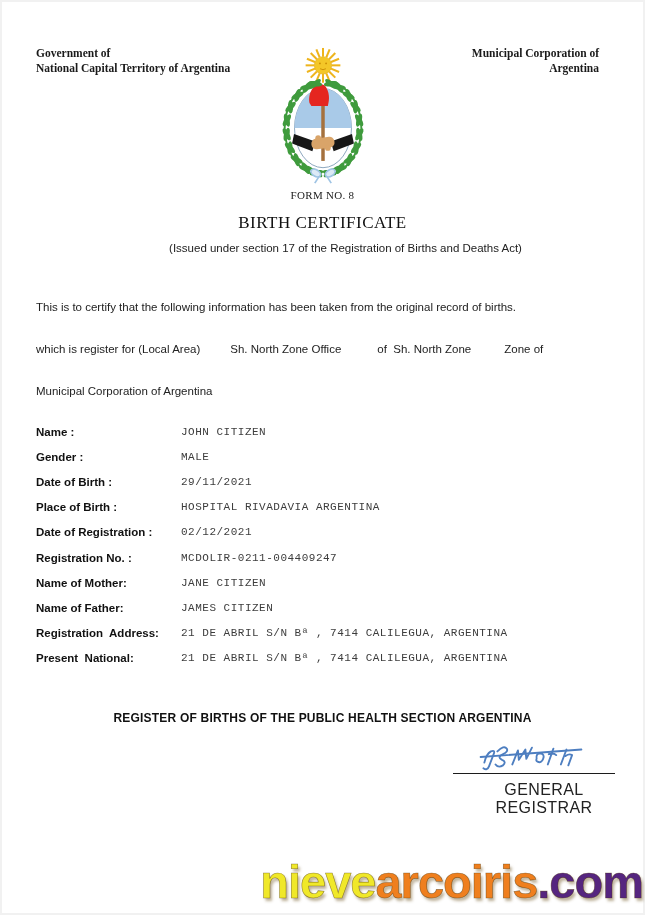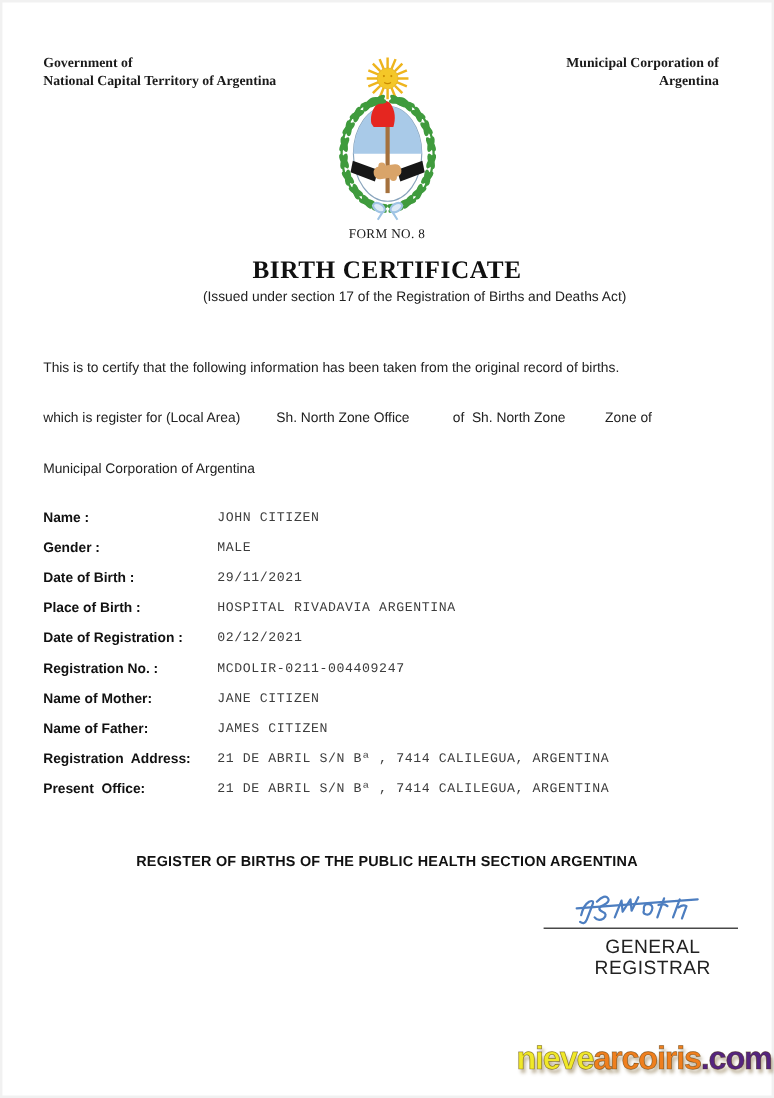"BIRTH CERTIFICATE" .title { font-size: 21px -> 17px; font-weight: bold -> normal }
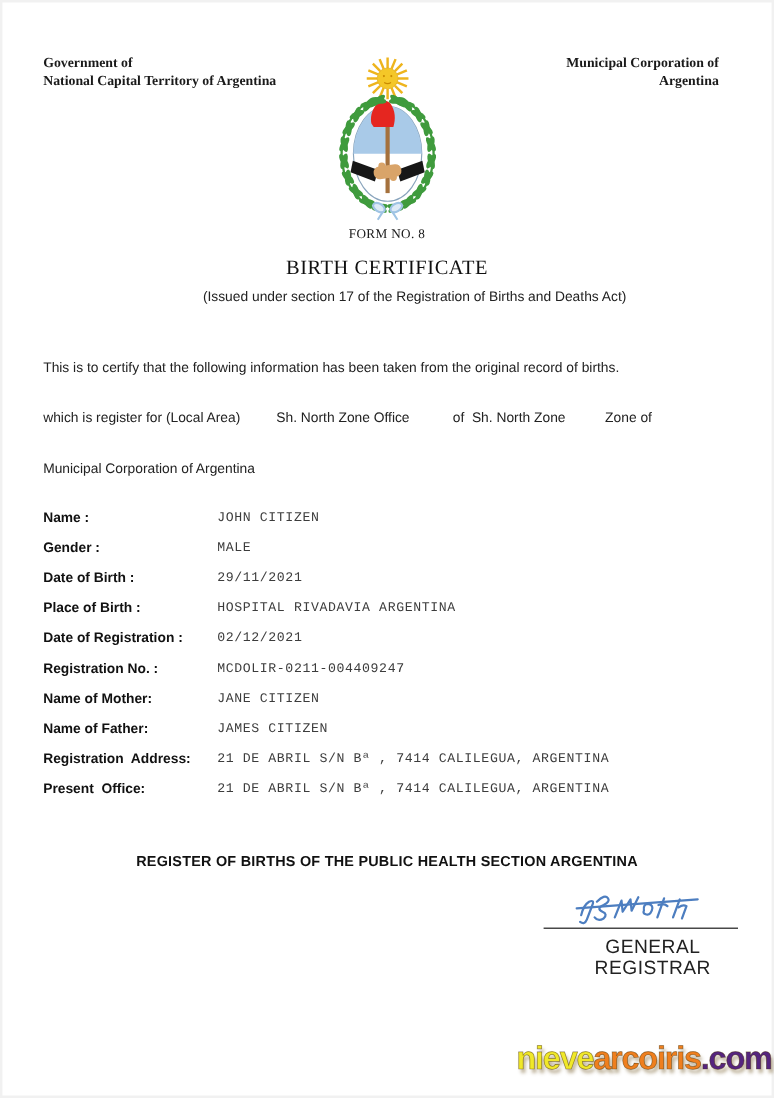"Present Office:" span.field-label { text: Office -> National }
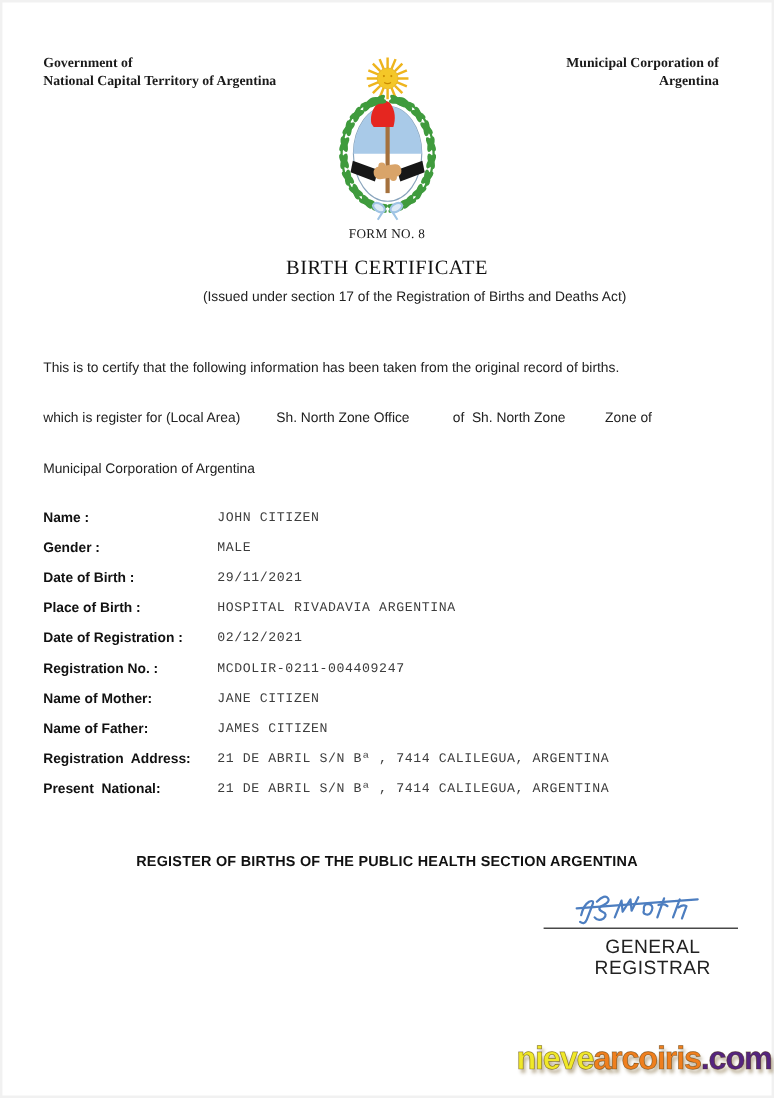"nievearcoiris.com" .watermark { font-size: 27px -> 47px }
